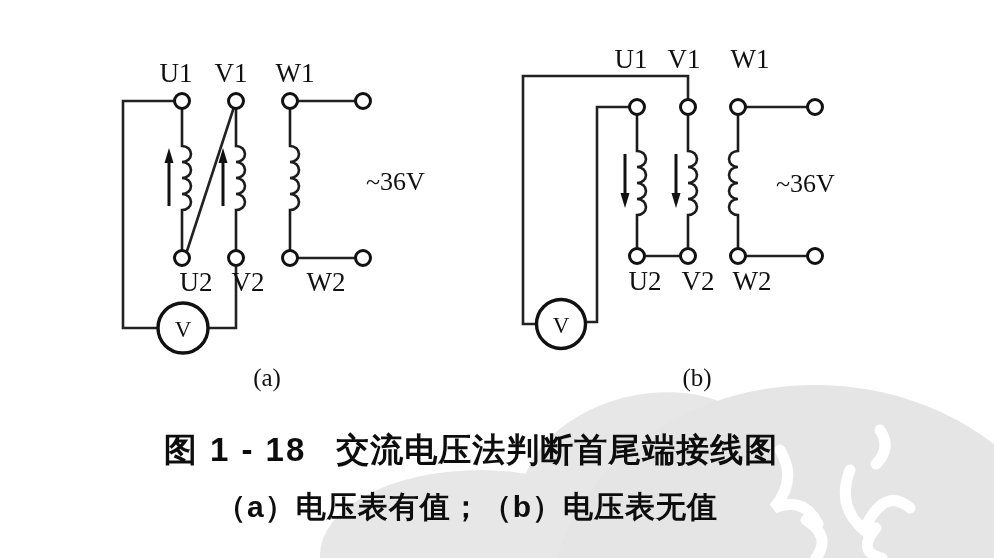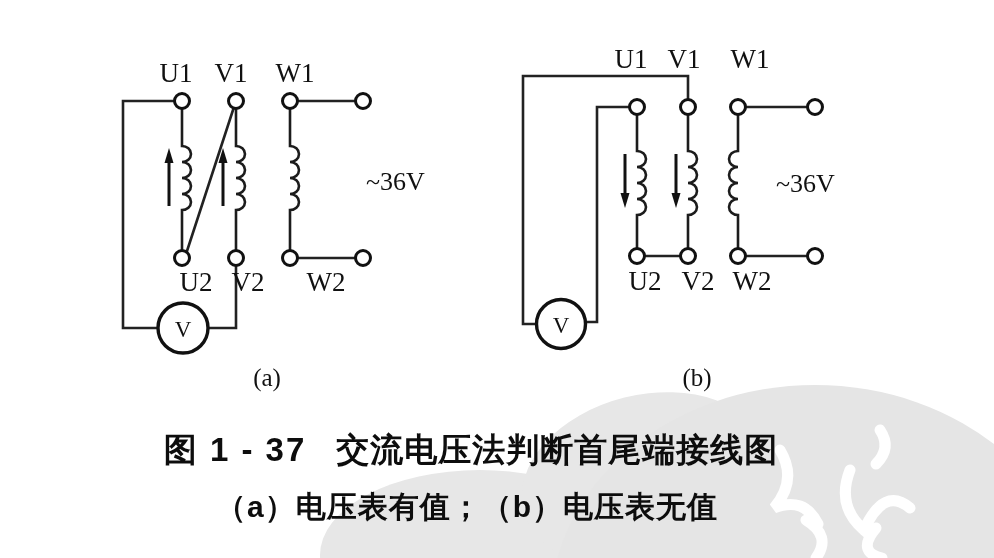"图 1 - 37" span.num { text: 37 -> 18 }
